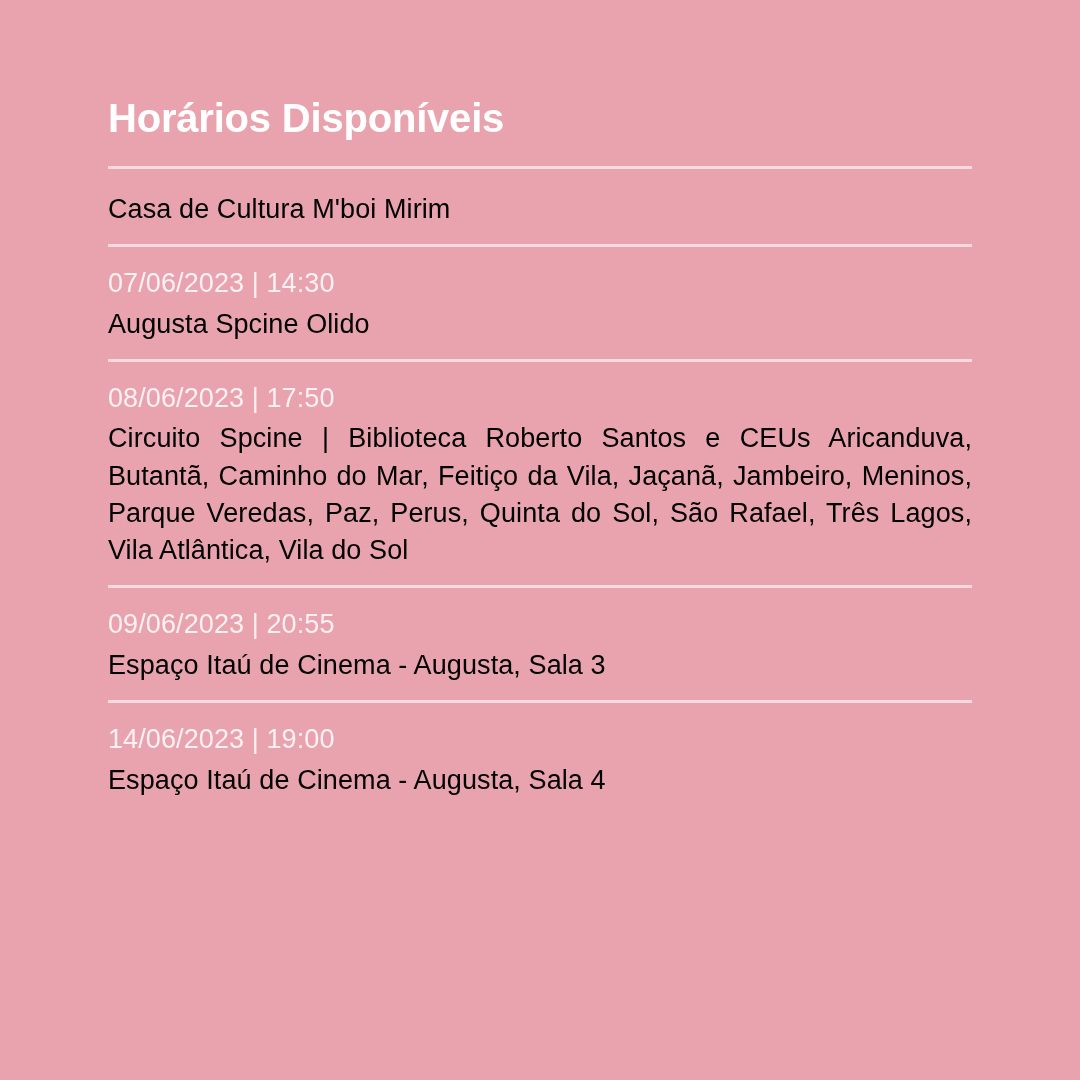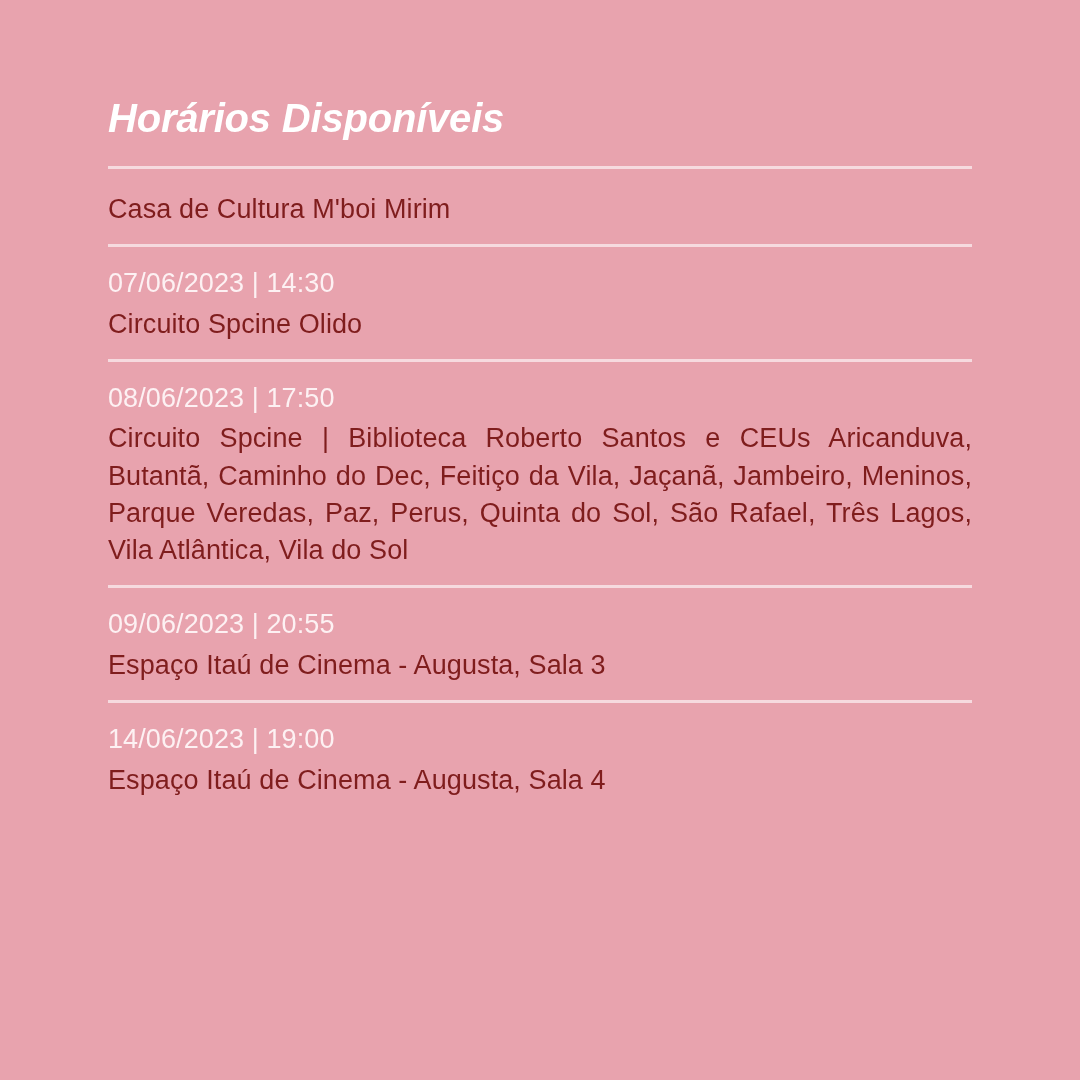"Horários Disponíveis" .title { font-style: italic -> none }
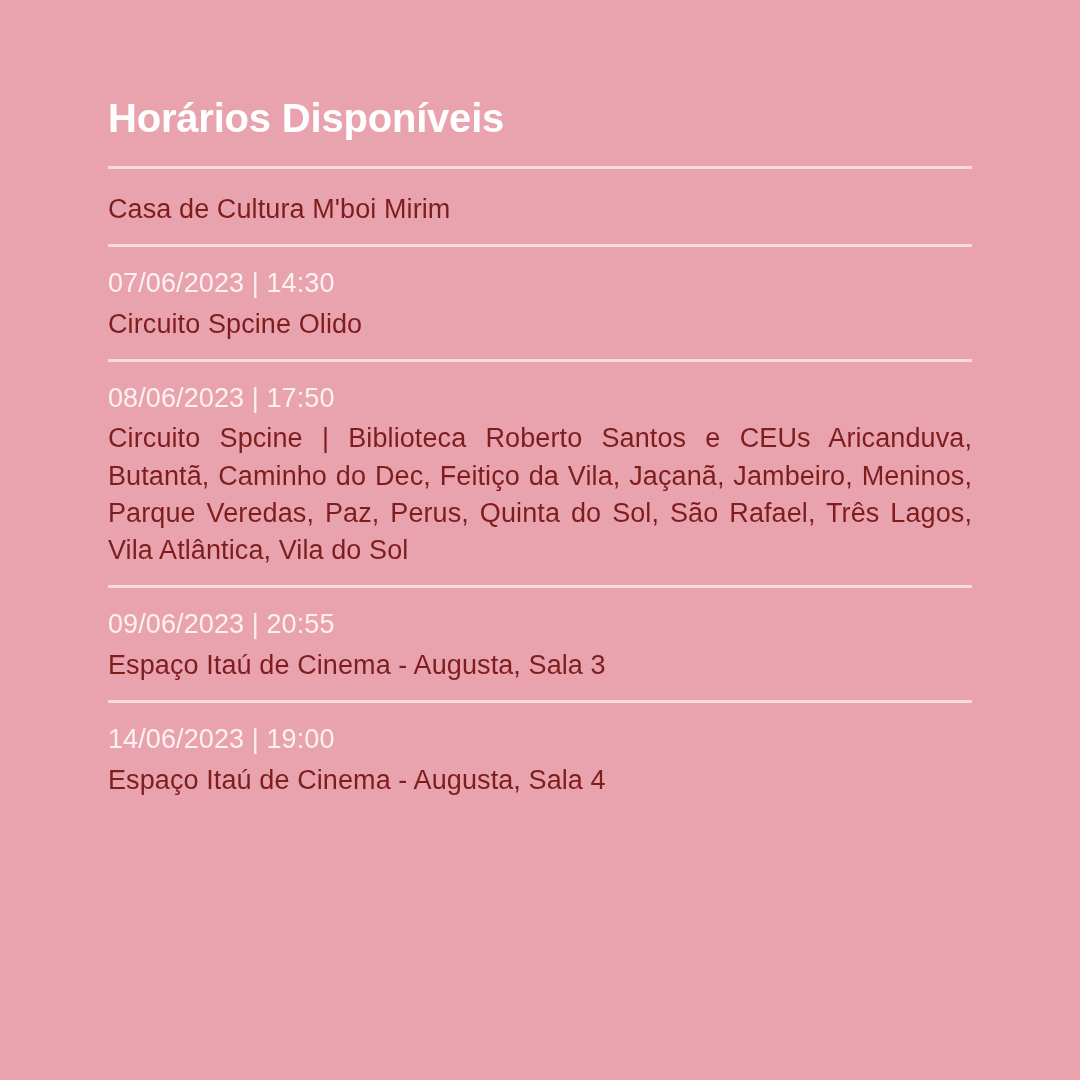"Casa de Cultura M'boi Mirim" .entry-venue { color: #7f1d1d -> #000000 }
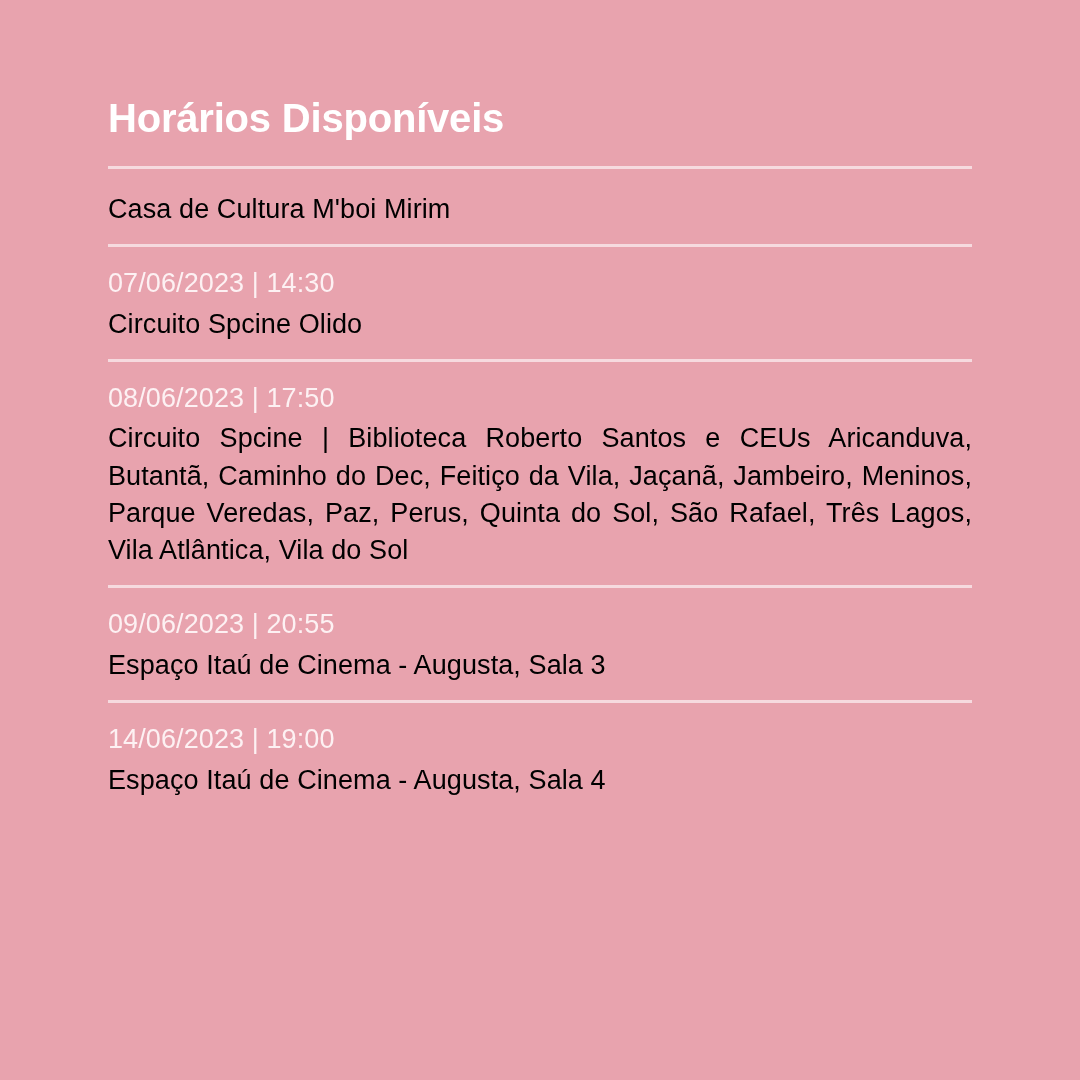"Circuito Spcine Olido" div.entry-venue { text: Circuito -> Augusta }
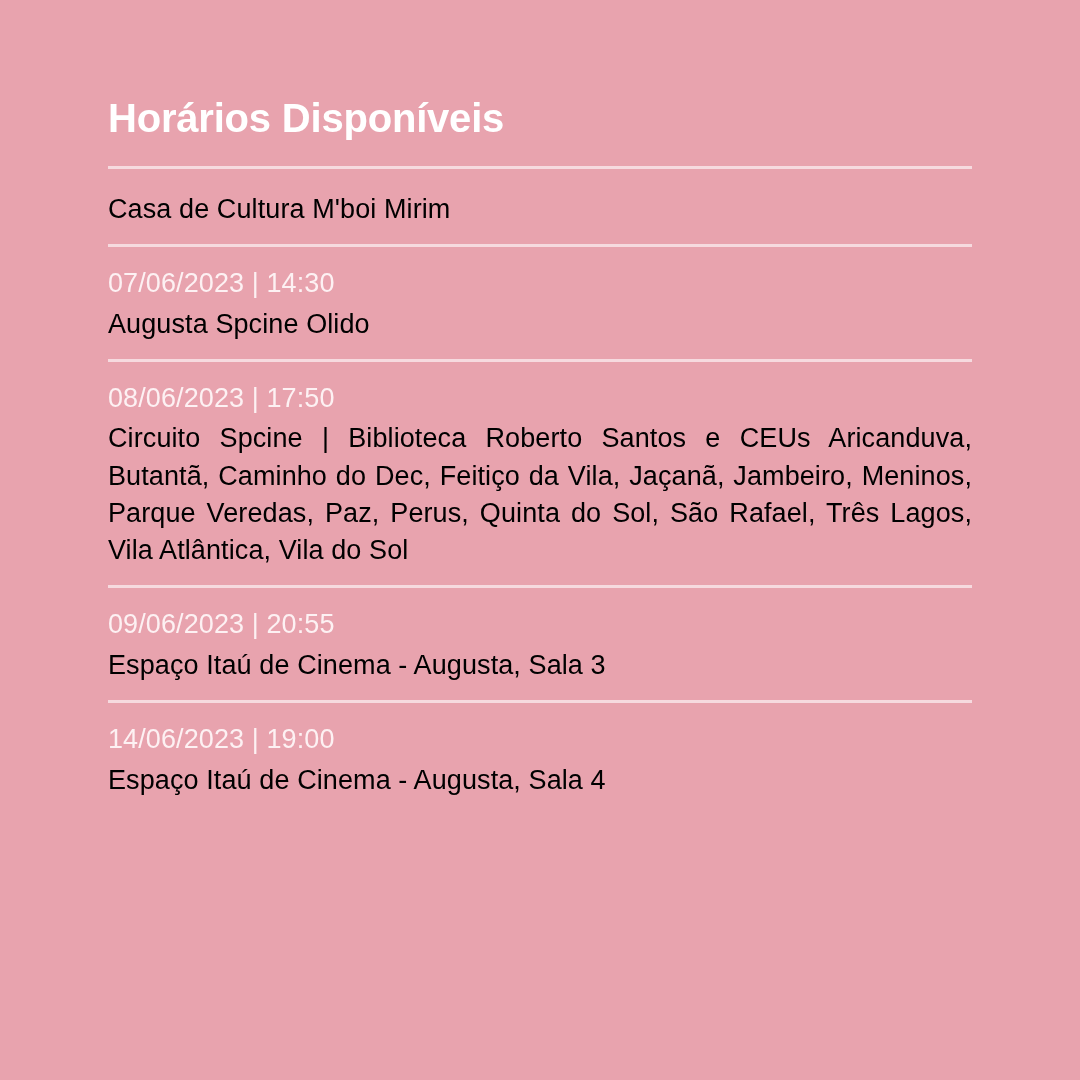"Circuito Spcine | Biblioteca Roberto" div.entry-venue { text: Dec -> Mar }
